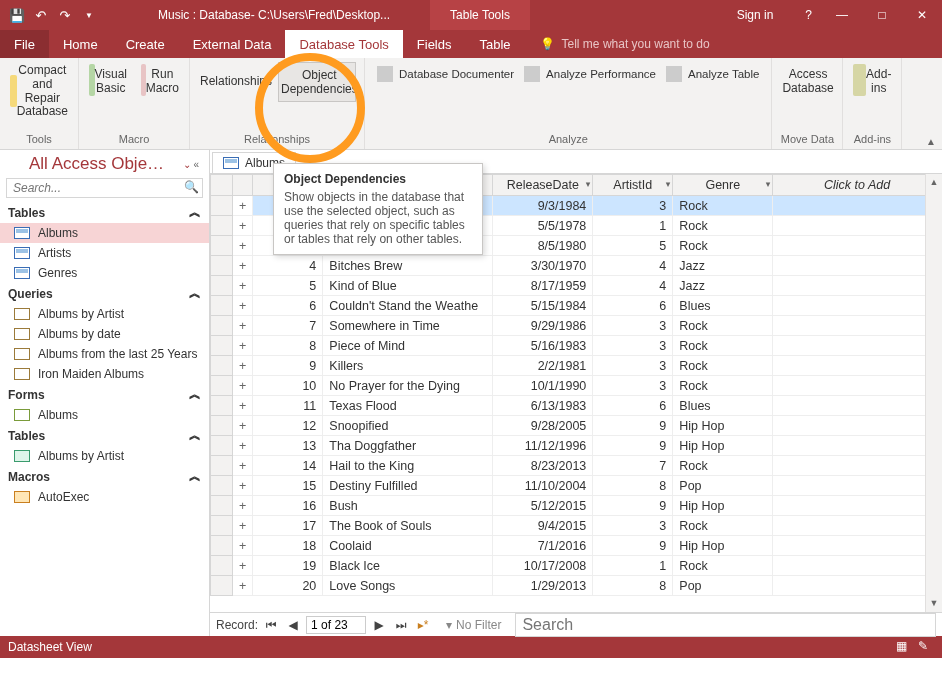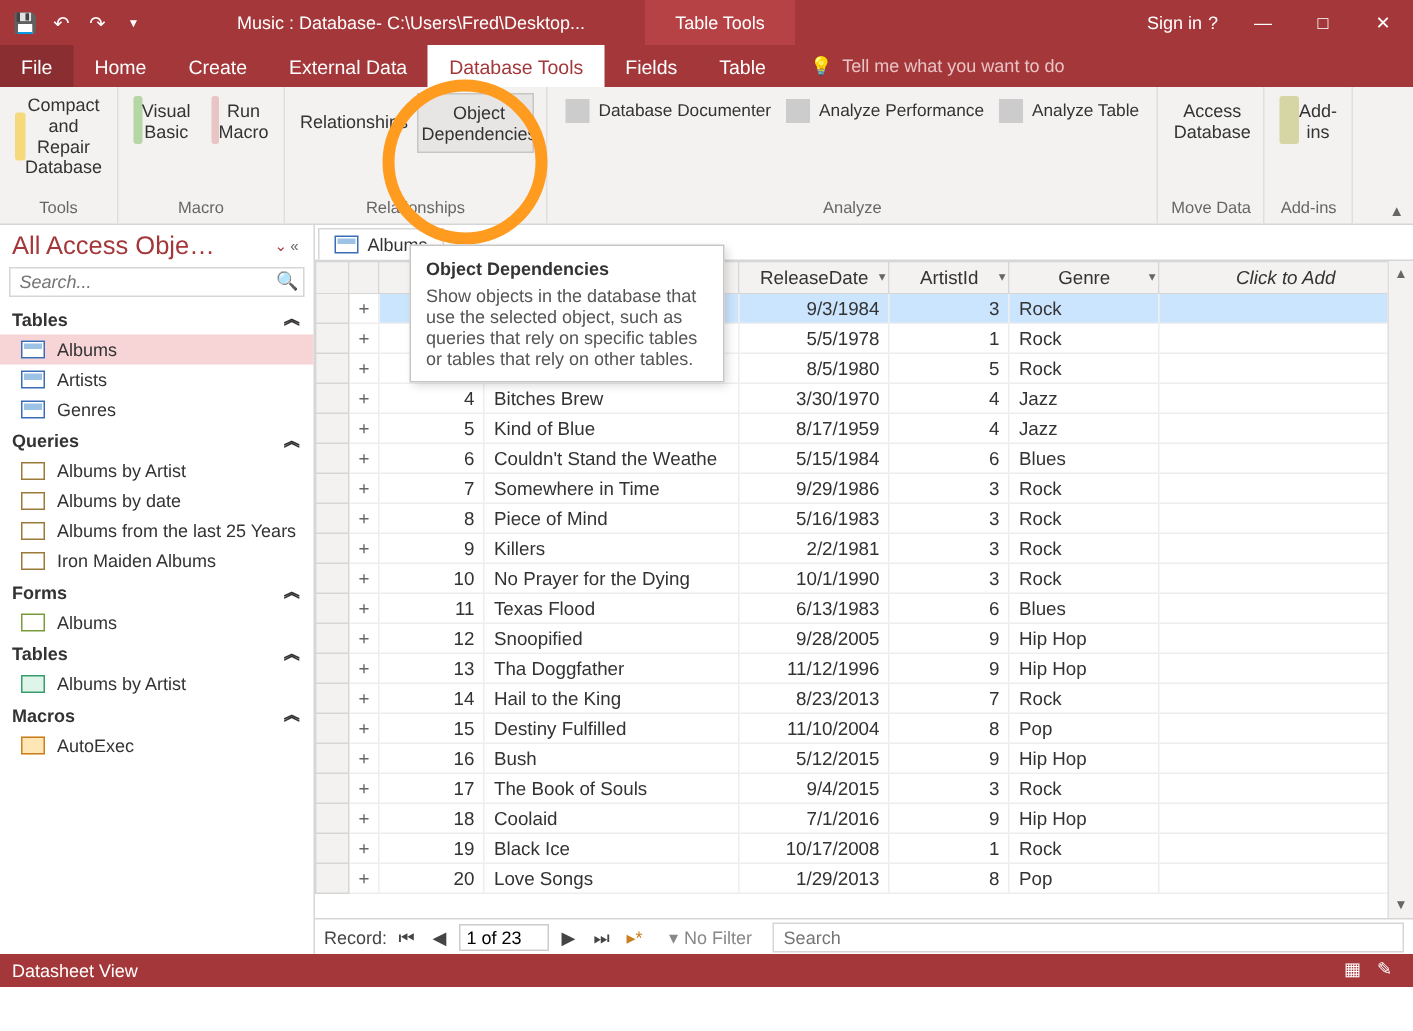"Sign in" .user-area { gap: 4px -> 32px }
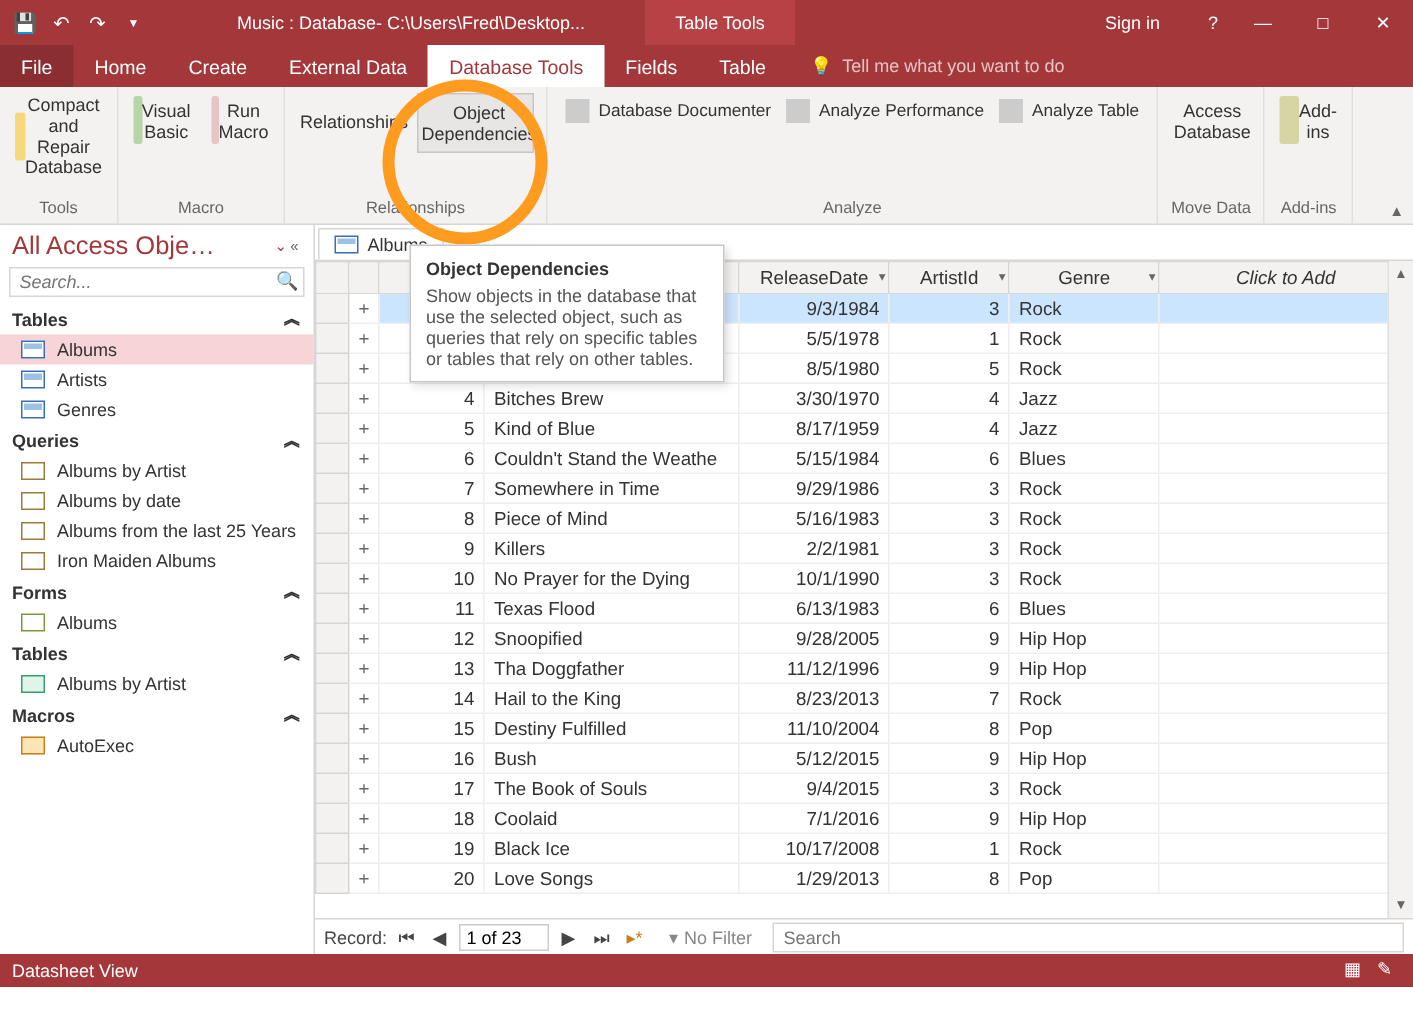"All Access Obje…" .nav-header { margin-left: none -> 21px }
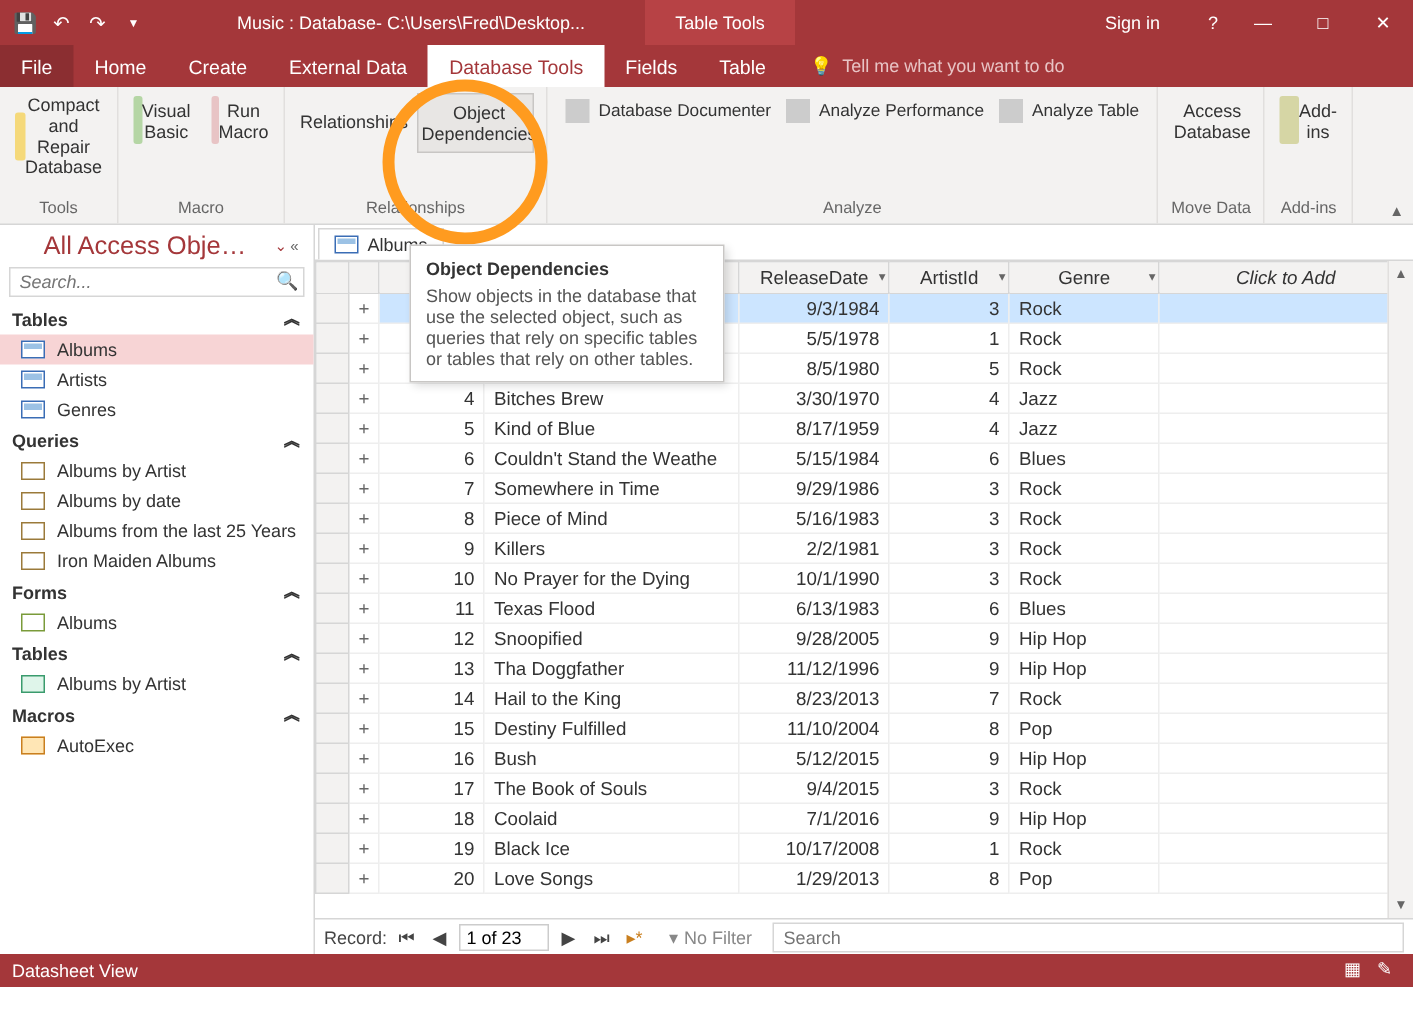"Search" .recordnav input.search { font-size: 12px -> 16px }
